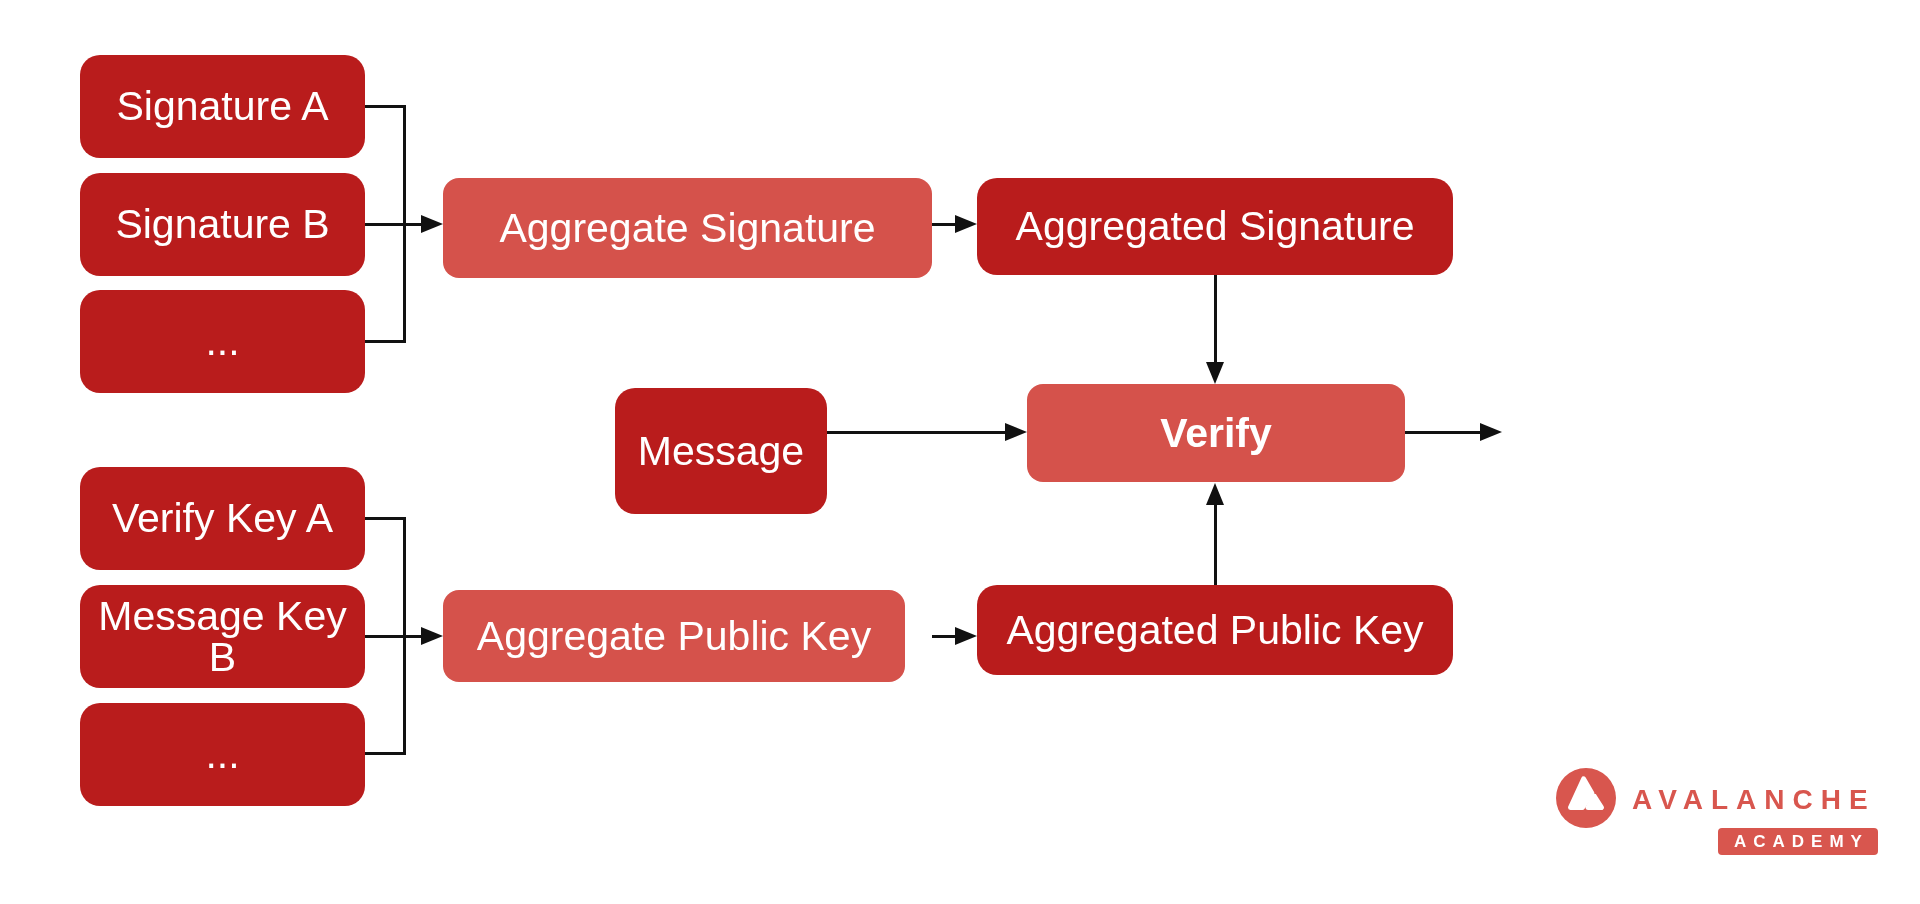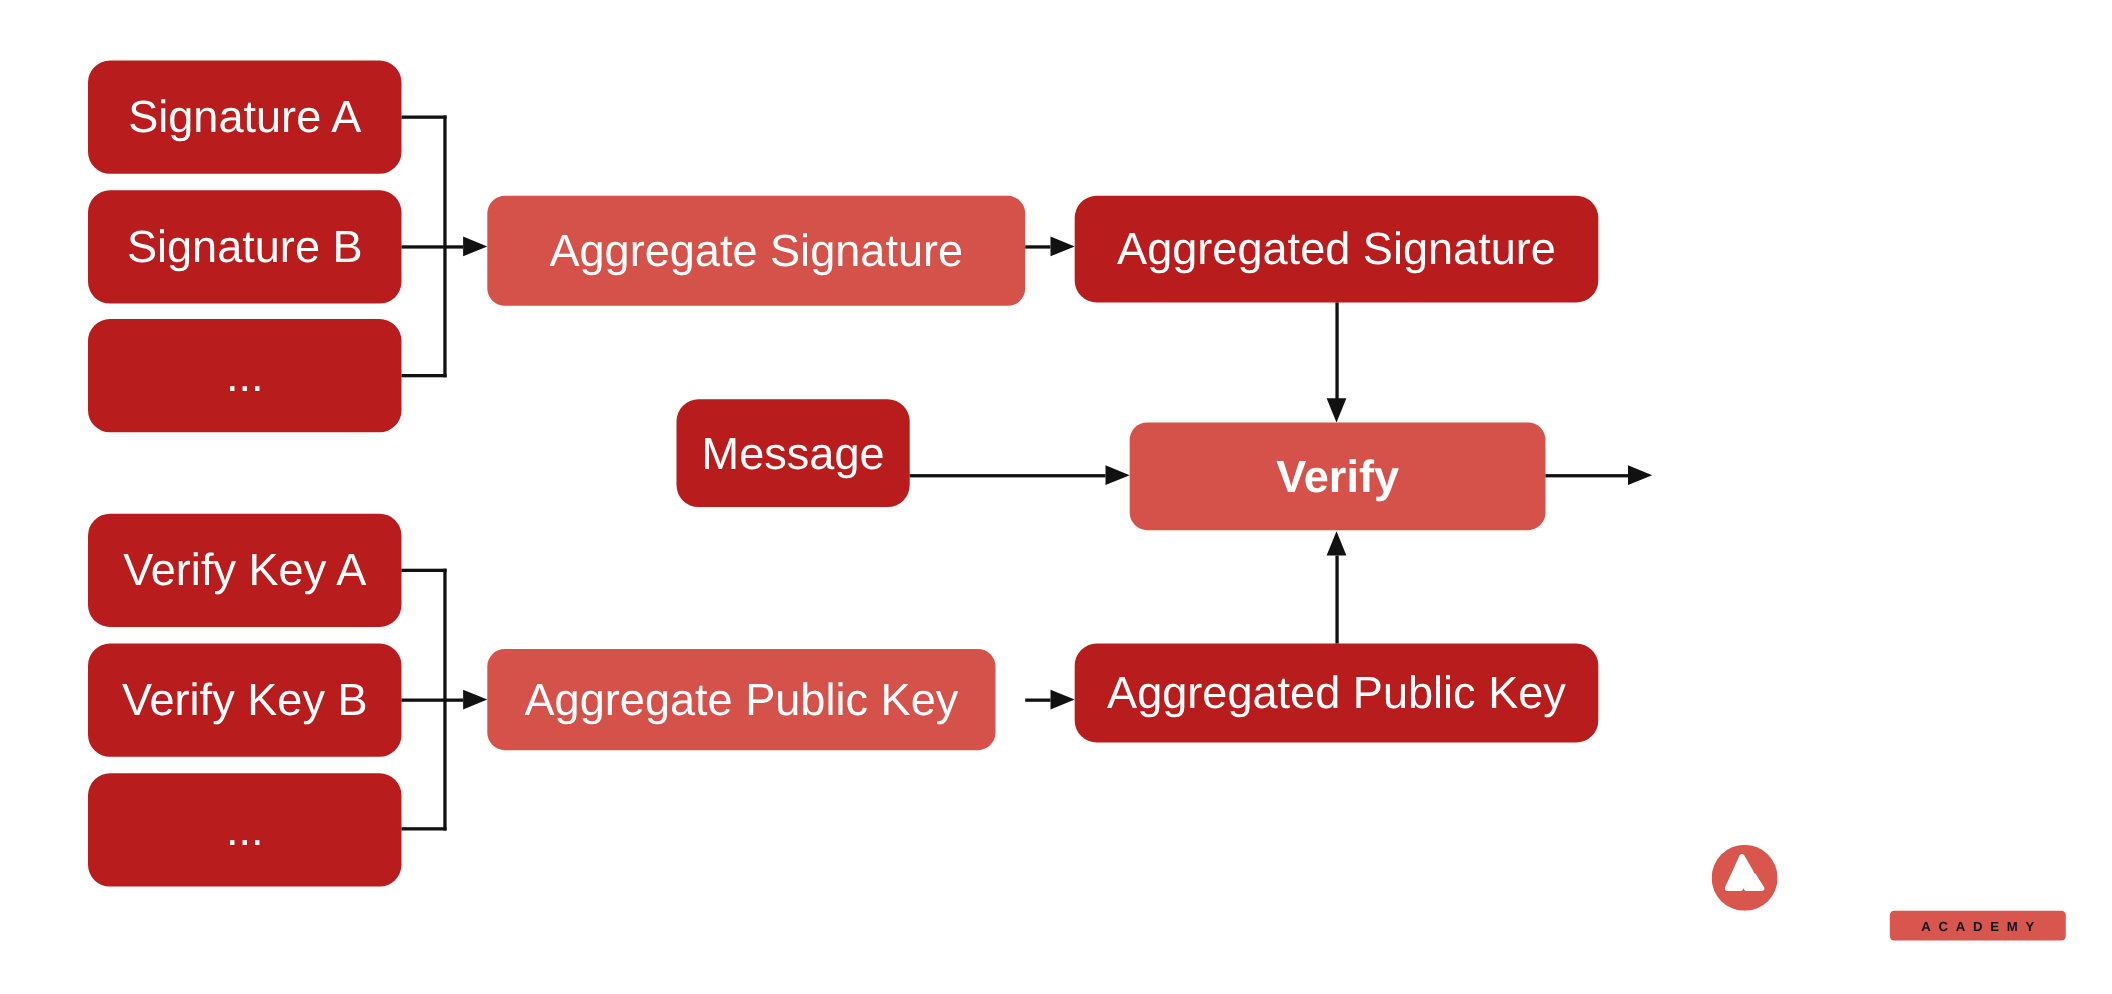"Message" div.node { height: 98px -> 126px; top: 363px -> 388px }
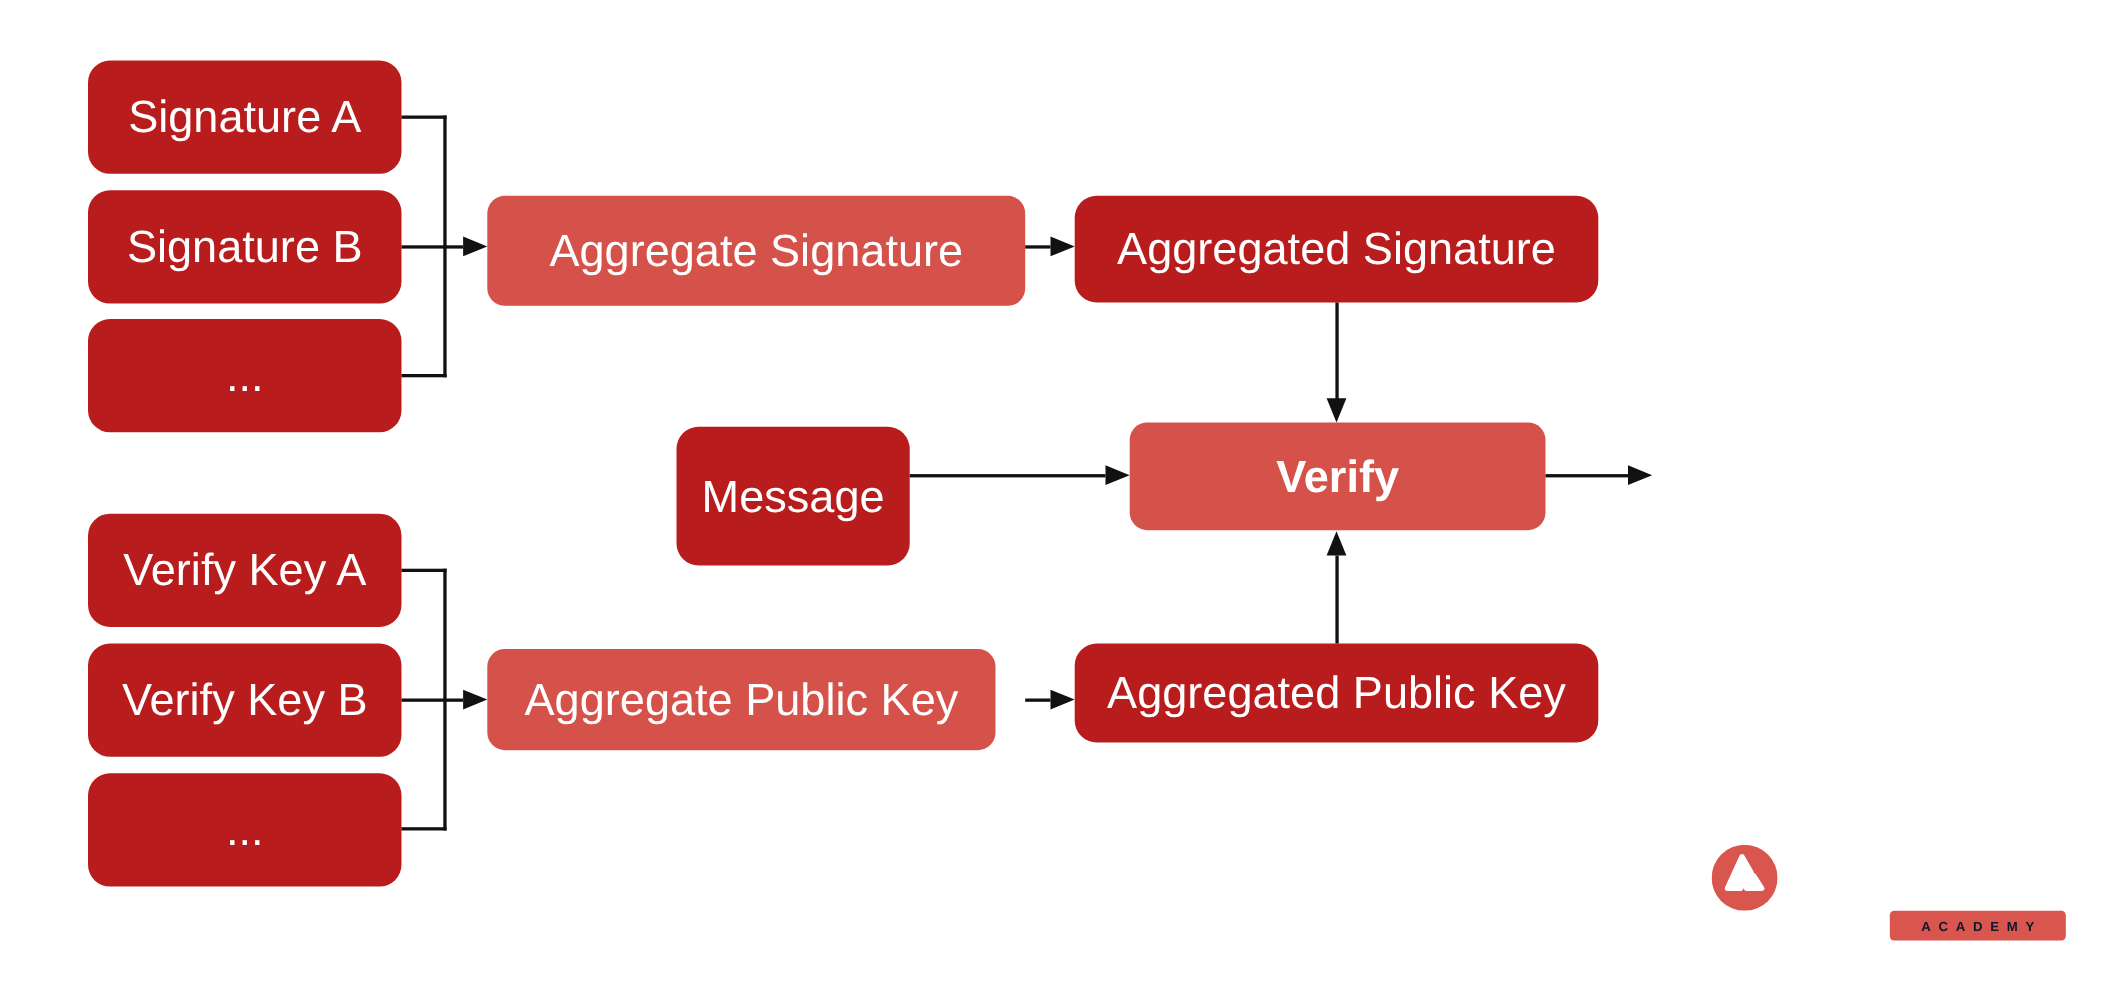"Verify Key B" span.node-label { text: Verify -> Message }
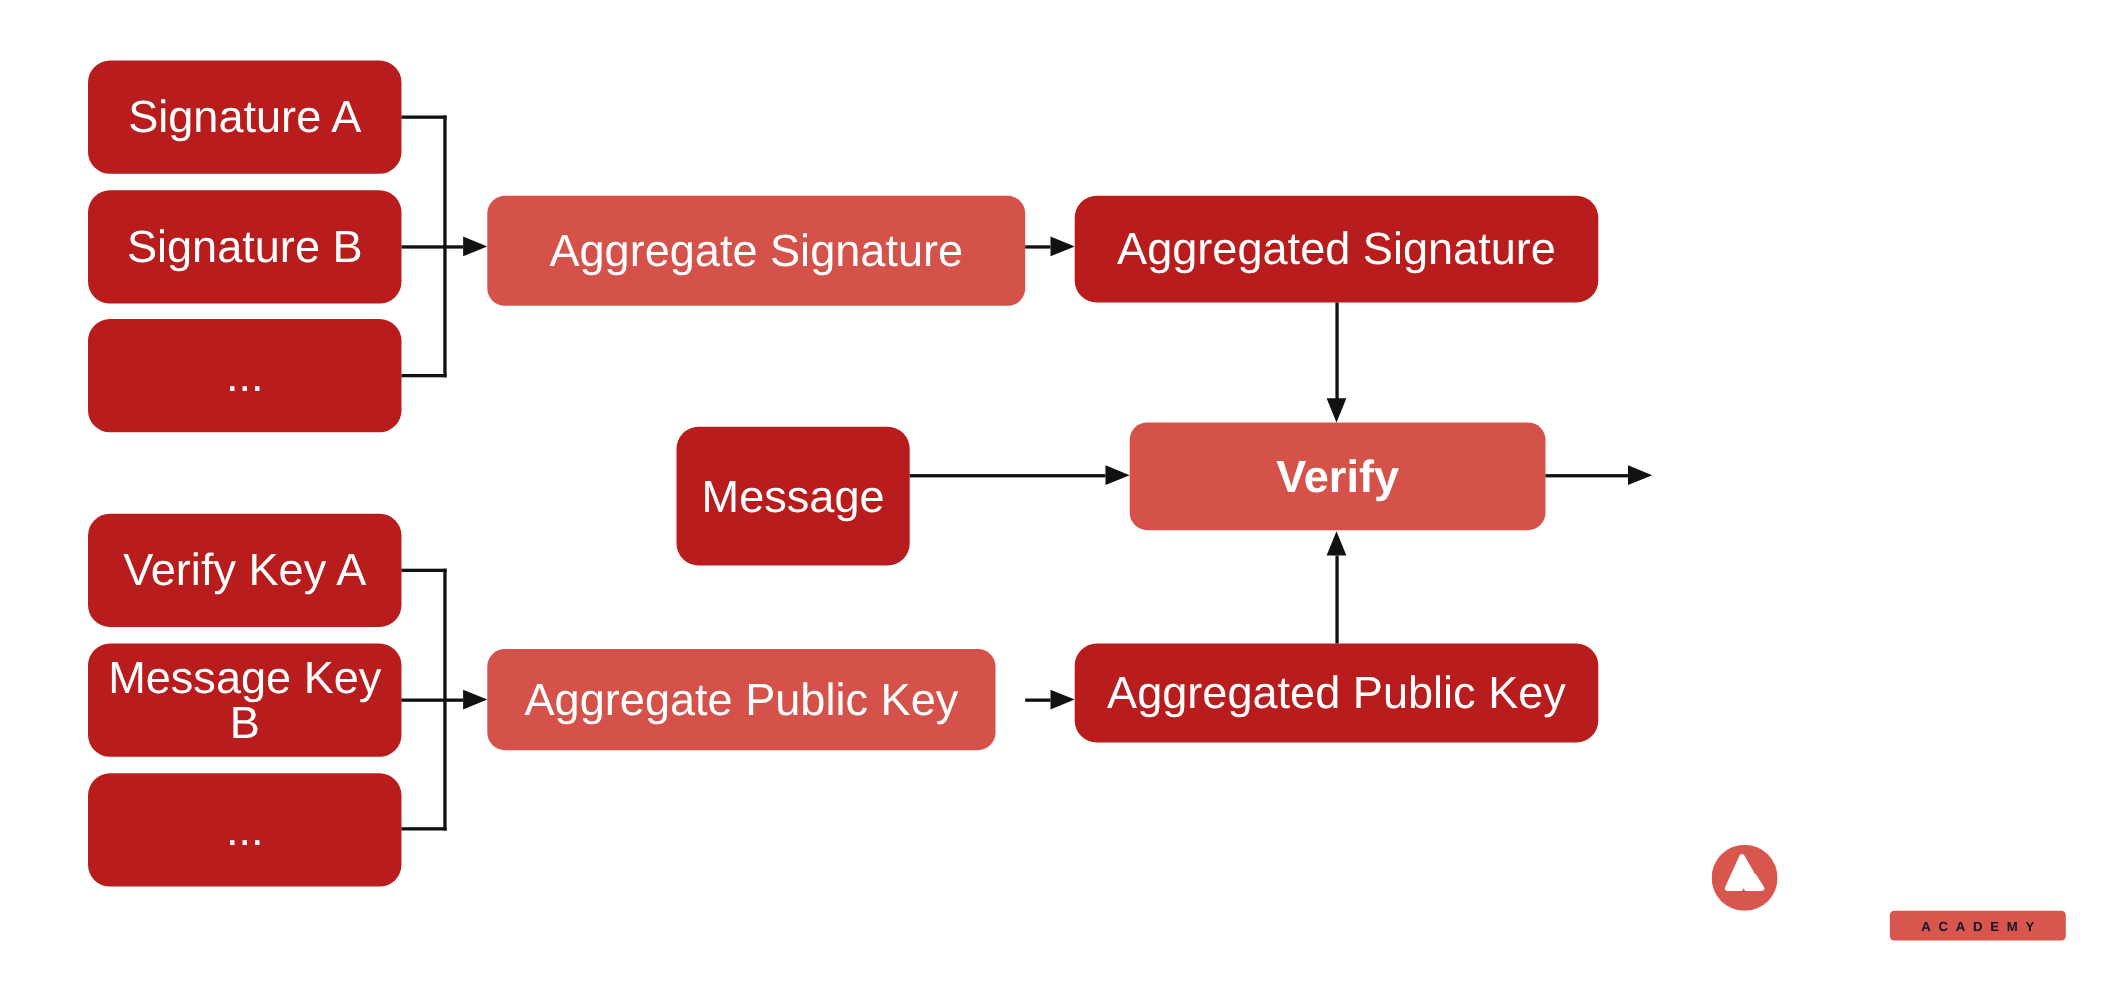"AVALANCHE" div.logo-wordmark { html: none -> <div>AVALANCHE</div> }
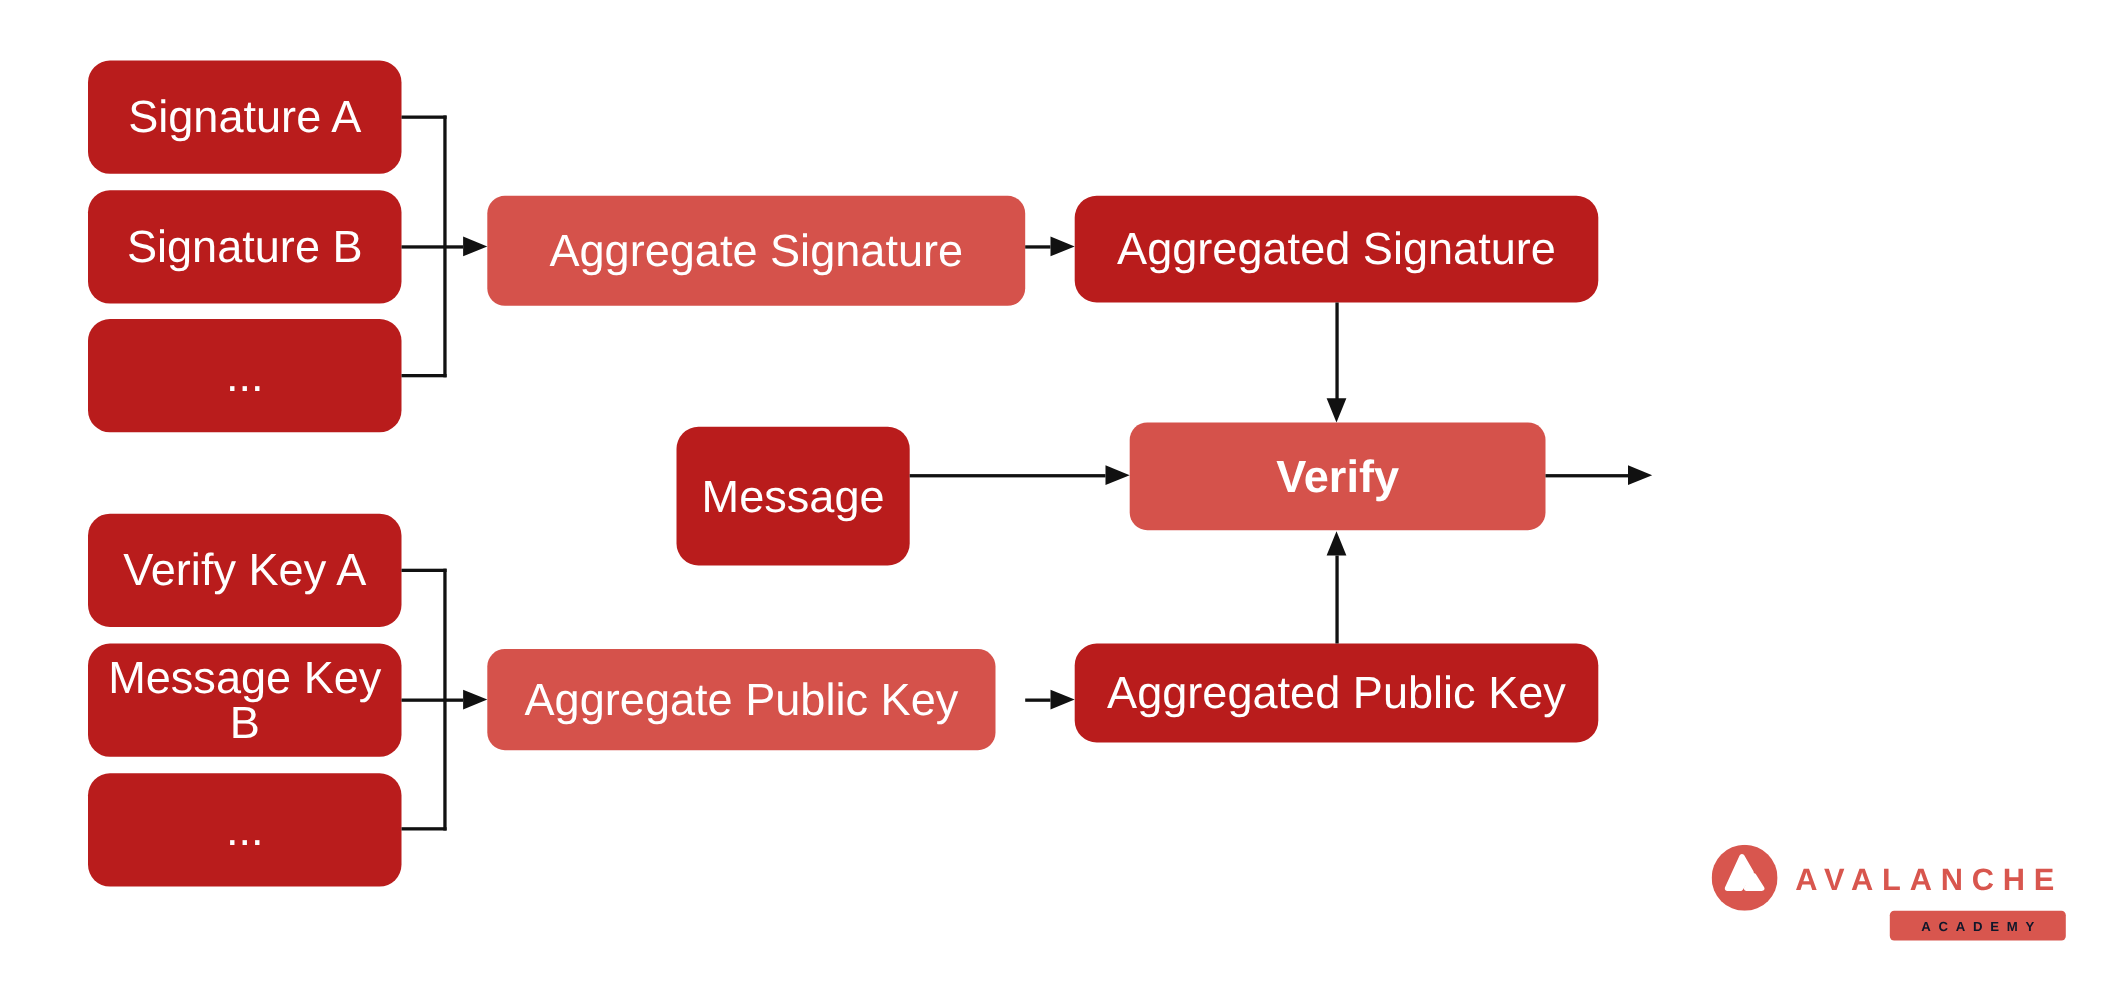"ACADEMY" .logo-badge-text { color: #0f172a -> #ffffff; font-size: 12px -> 17px }
